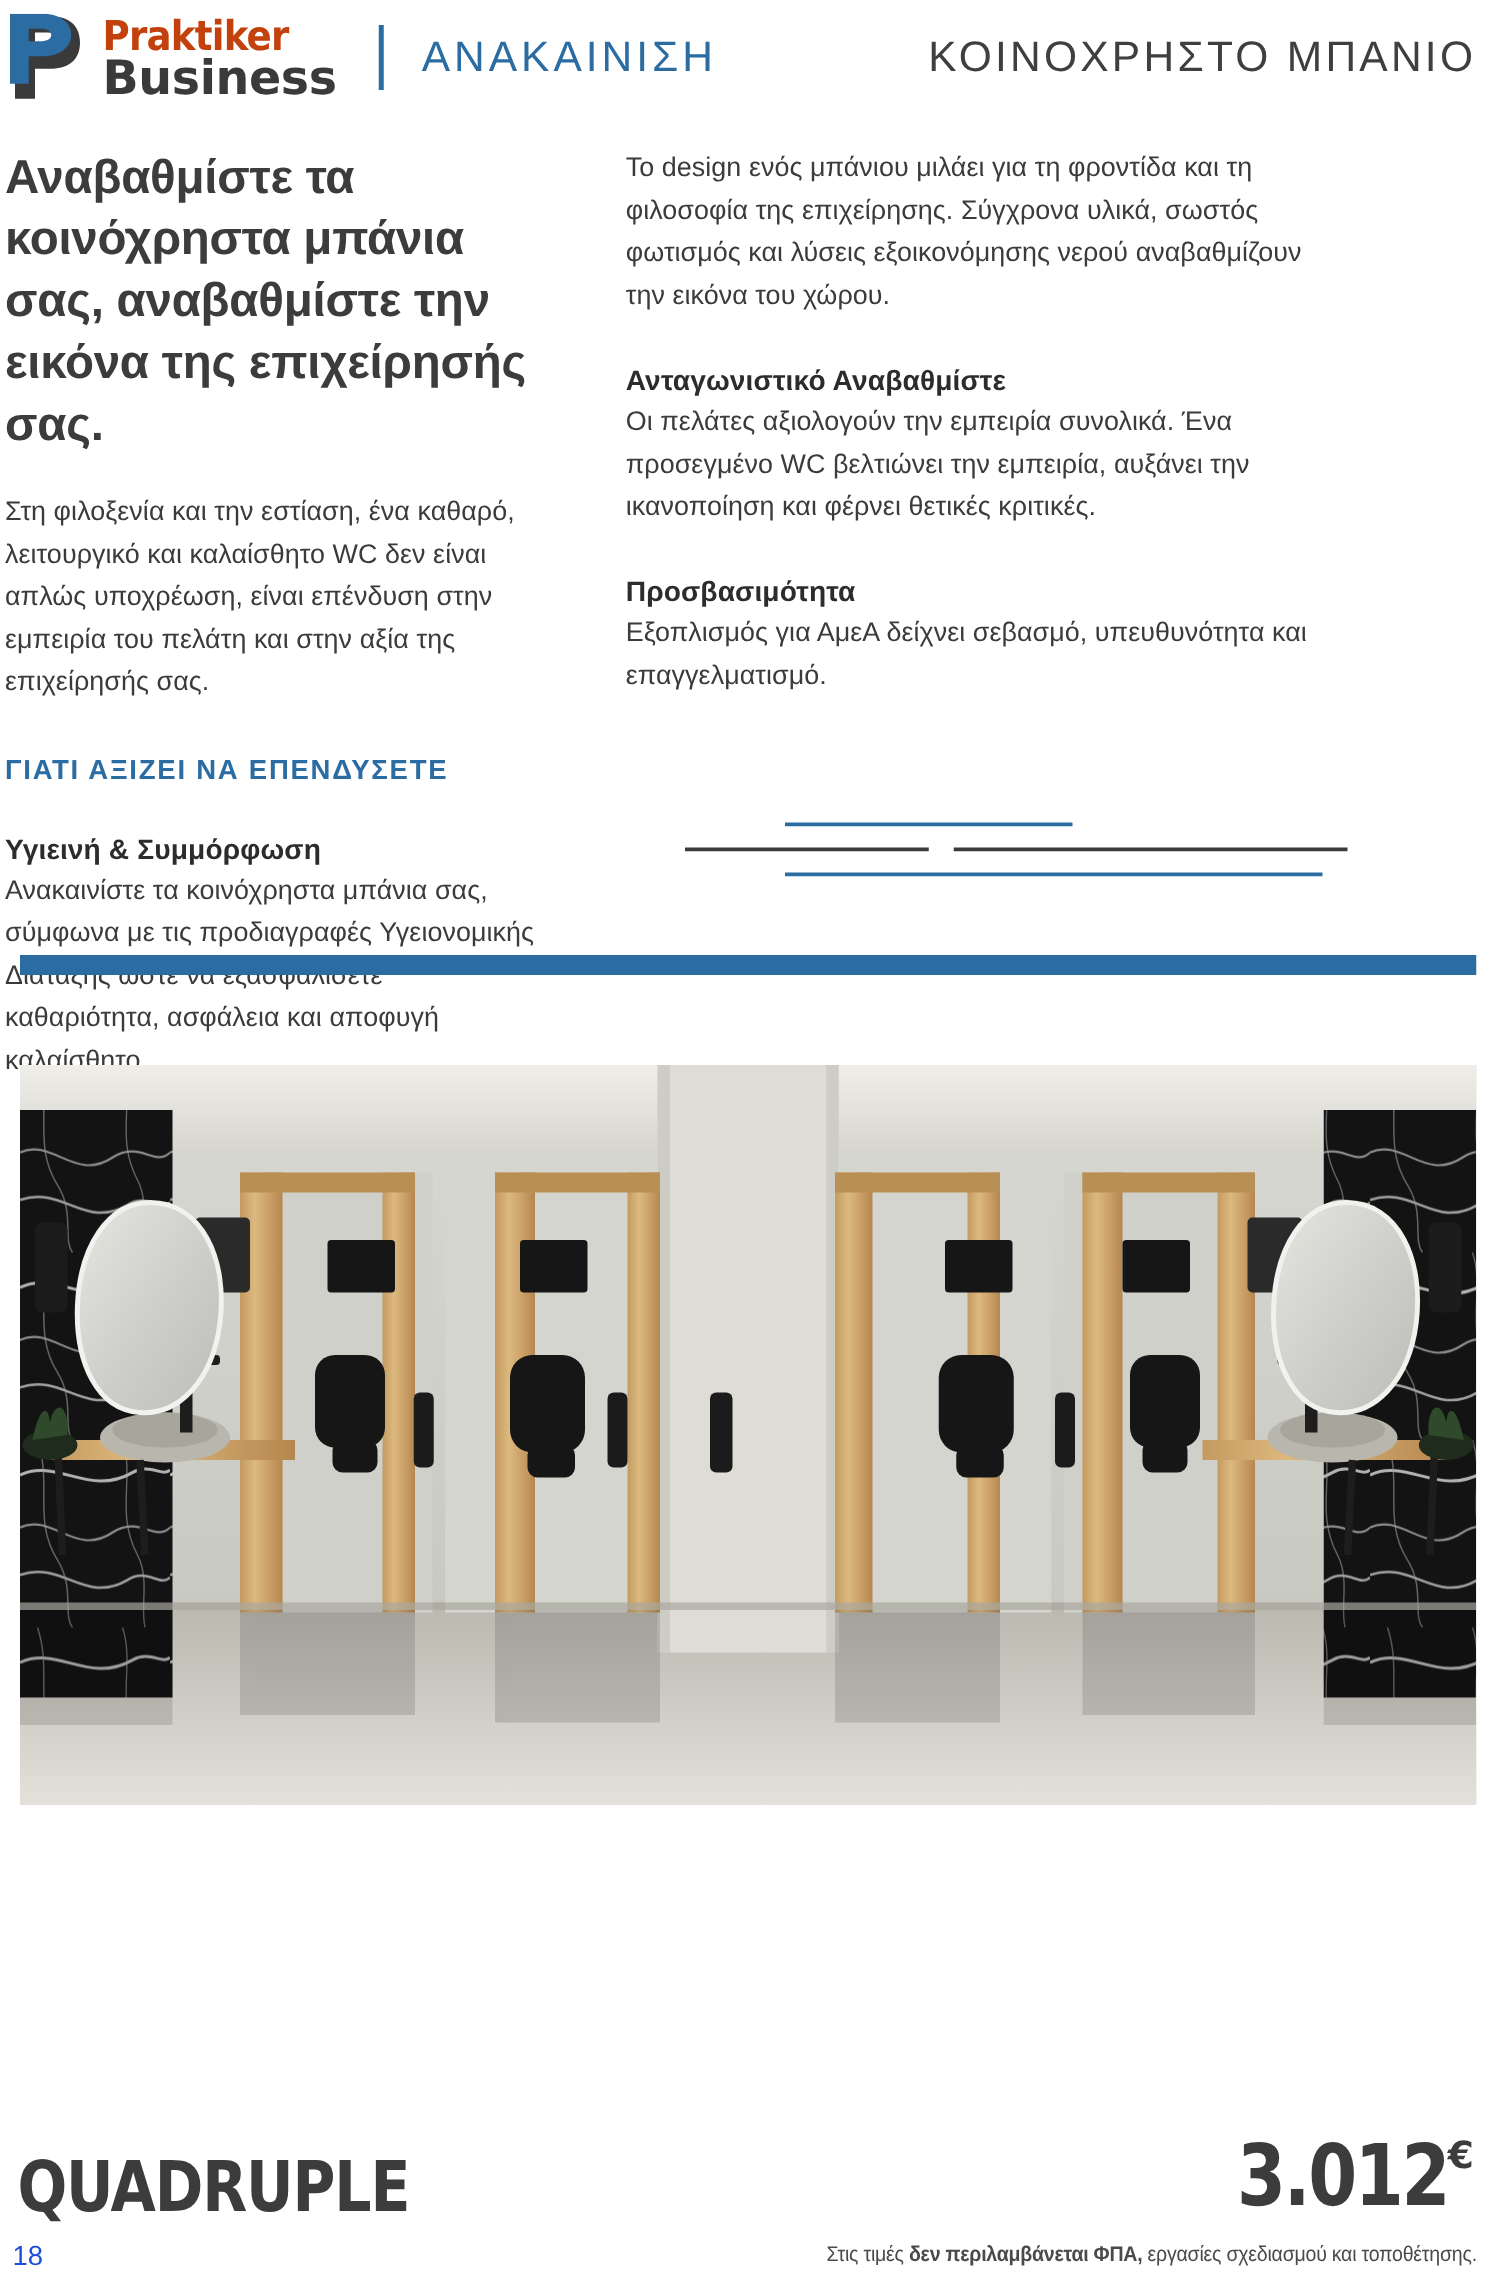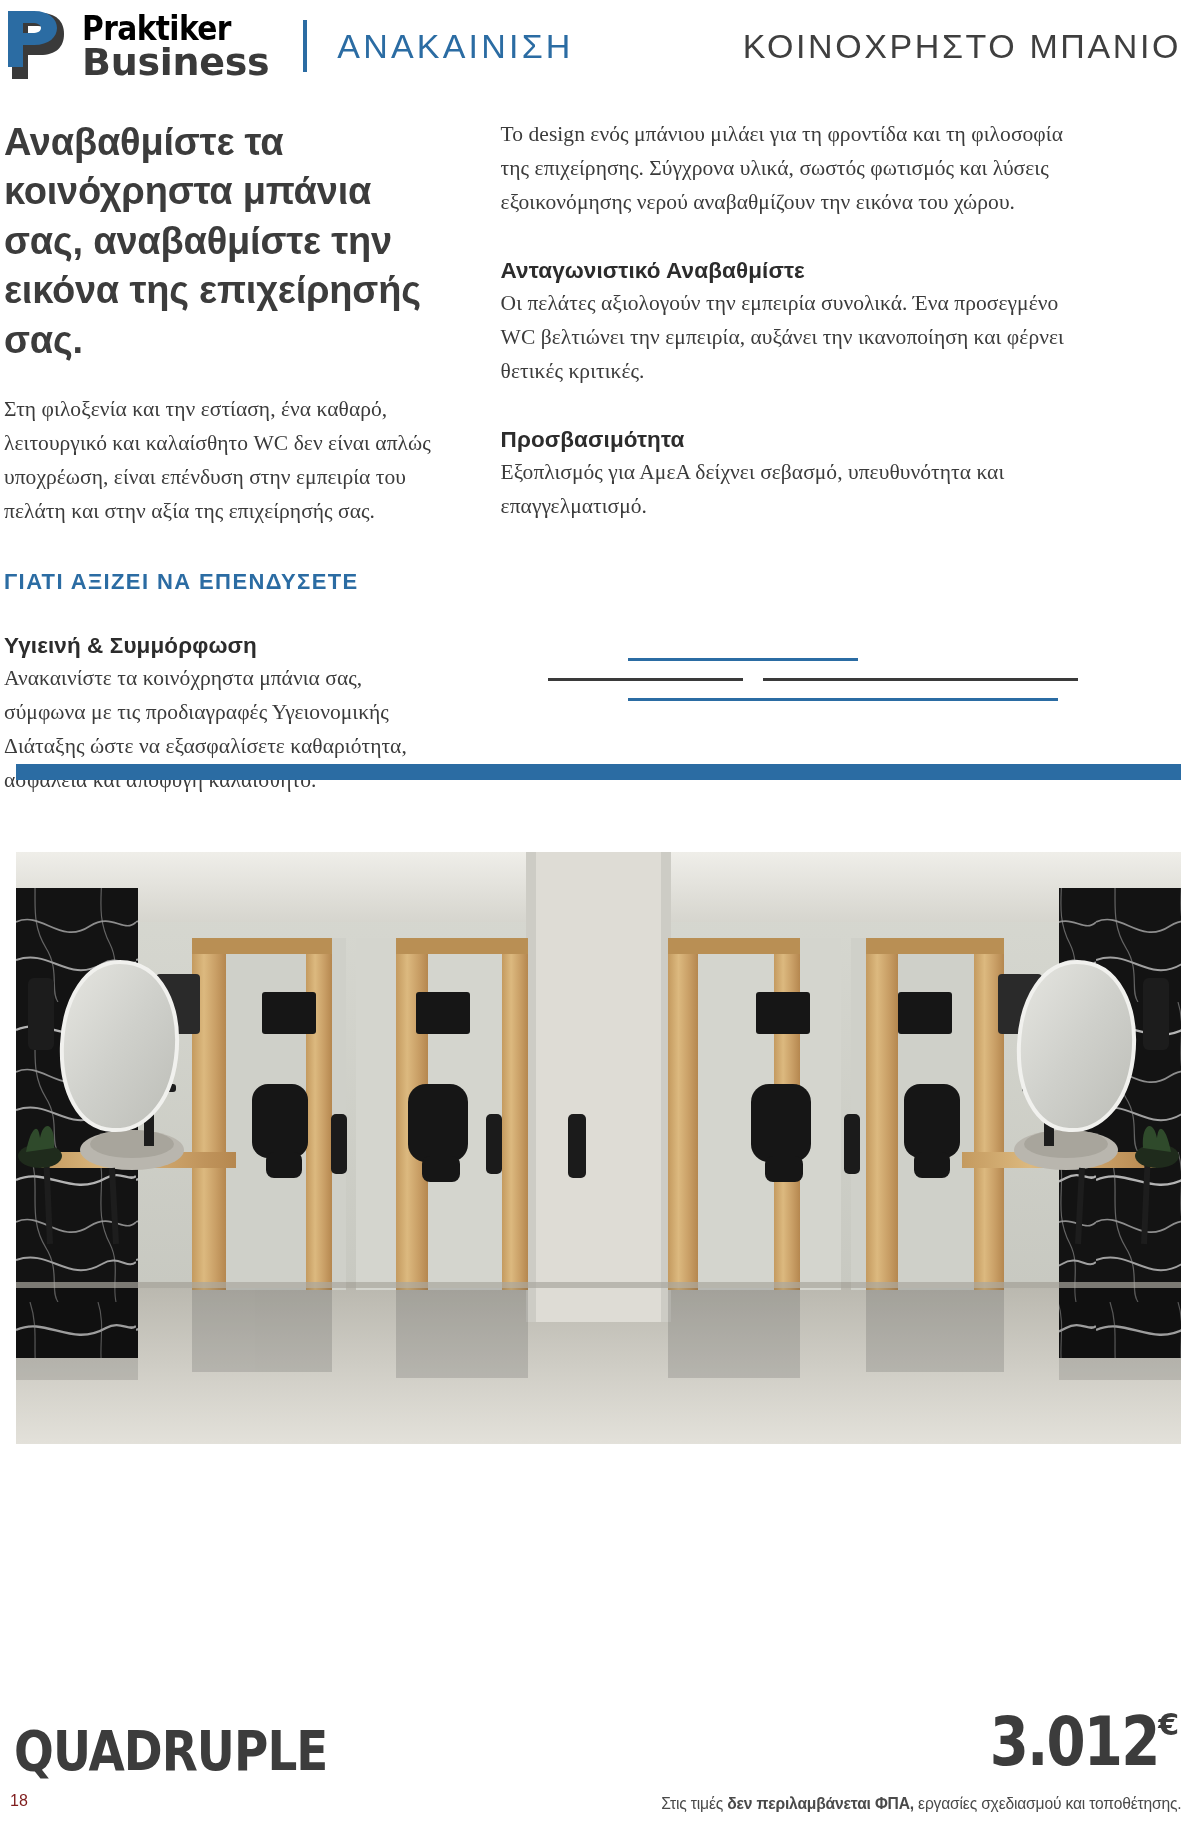"Praktiker" .logo-praktiker { color: #000000 -> #c2410c }
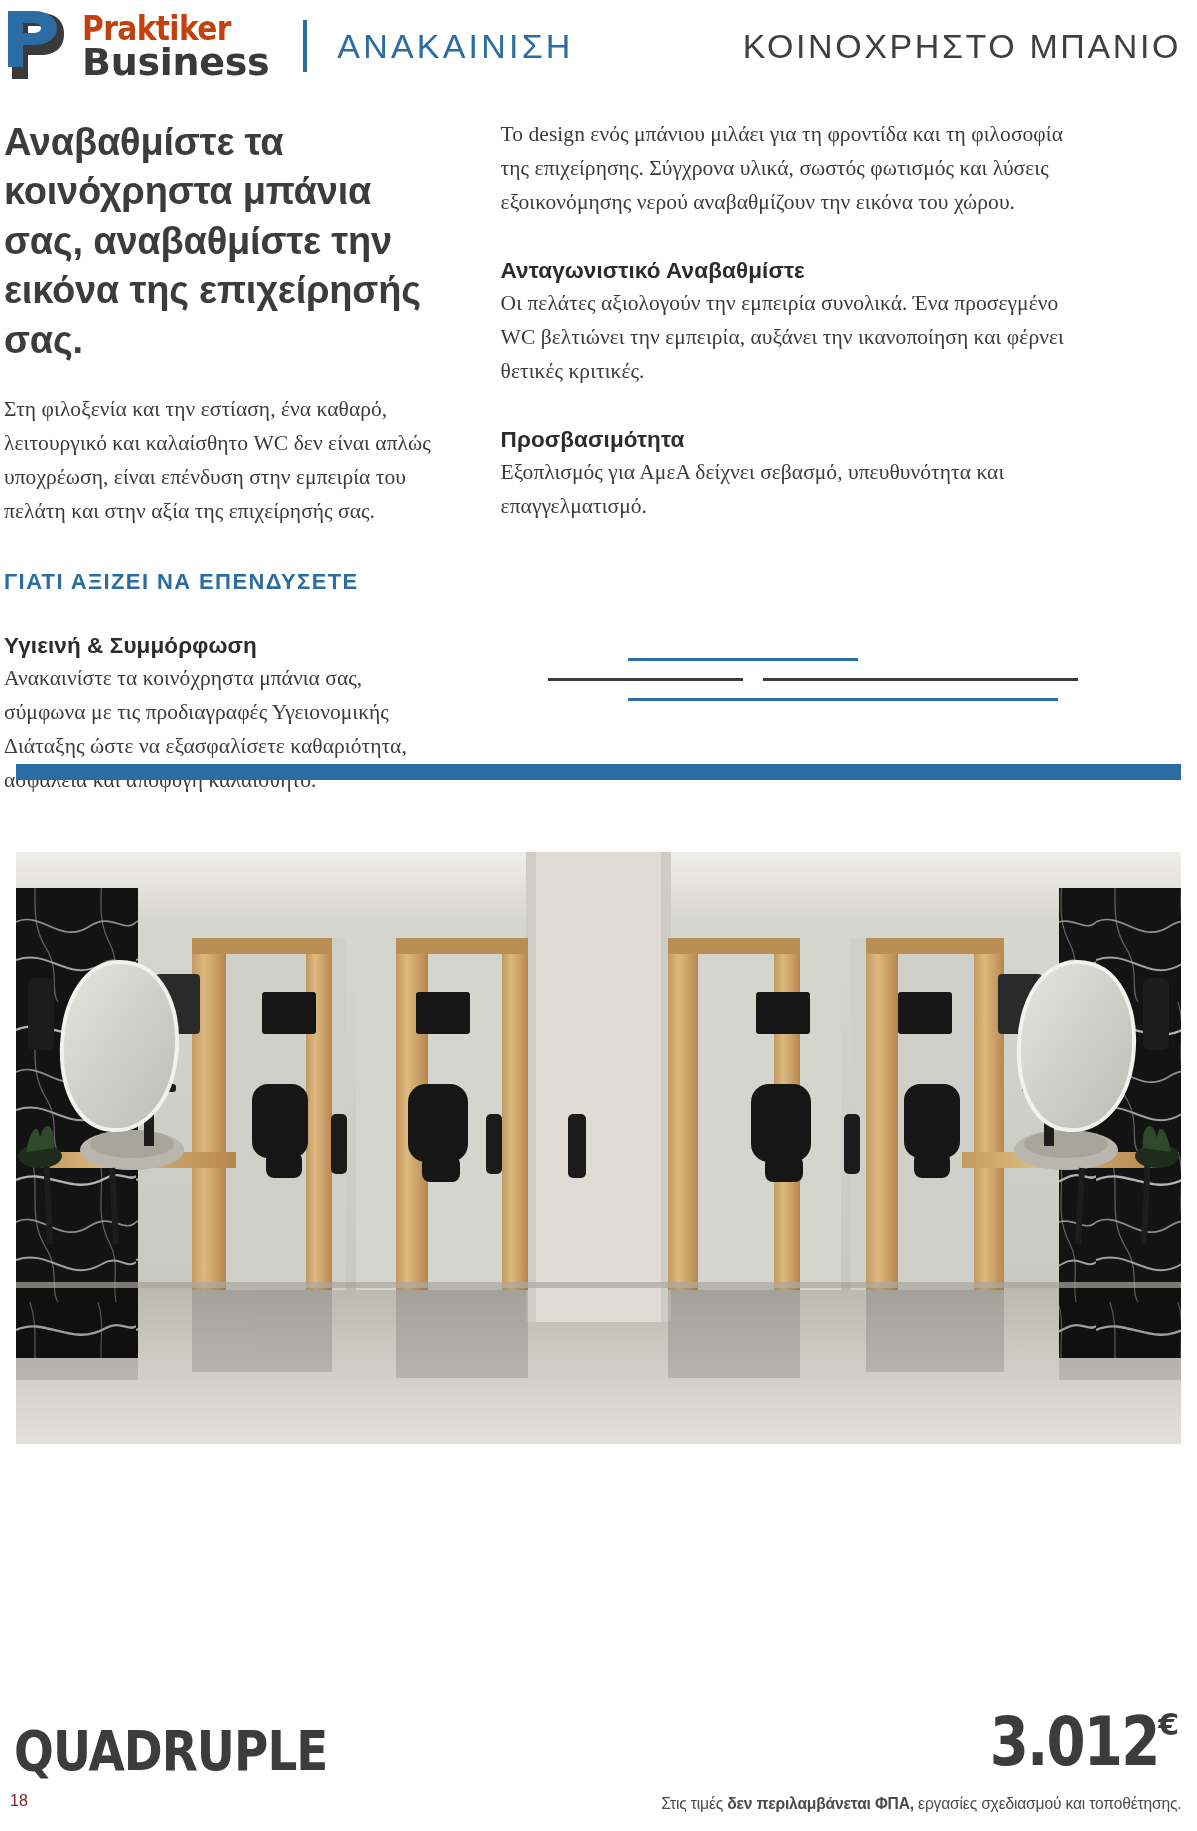"Το design ενός μπάνιου μιλάει" .body-text { font-family: Liberation Serif, serif -> Liberation Sans, sans-serif }
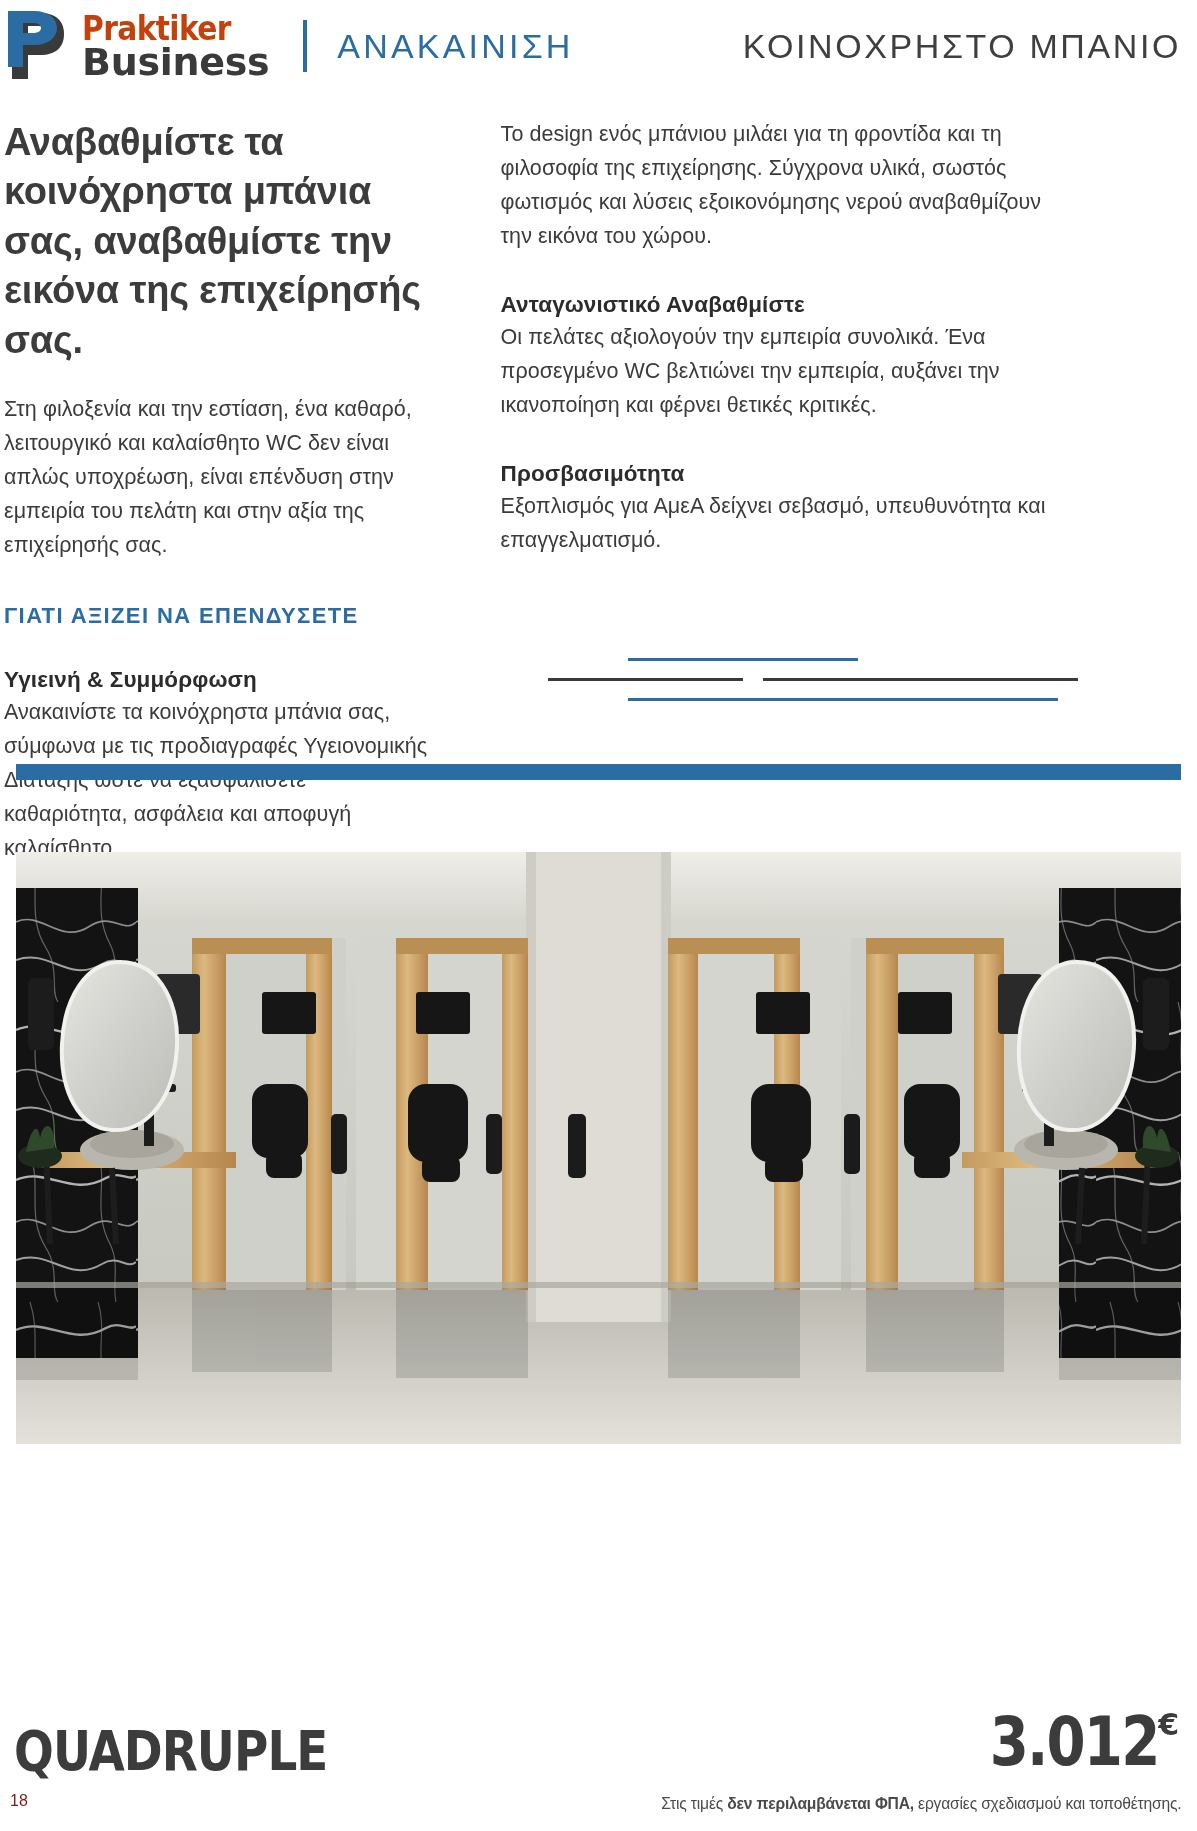"18" .page-number { color: #7f1d1d -> #1d4ed8; font-size: 16px -> 22px }
